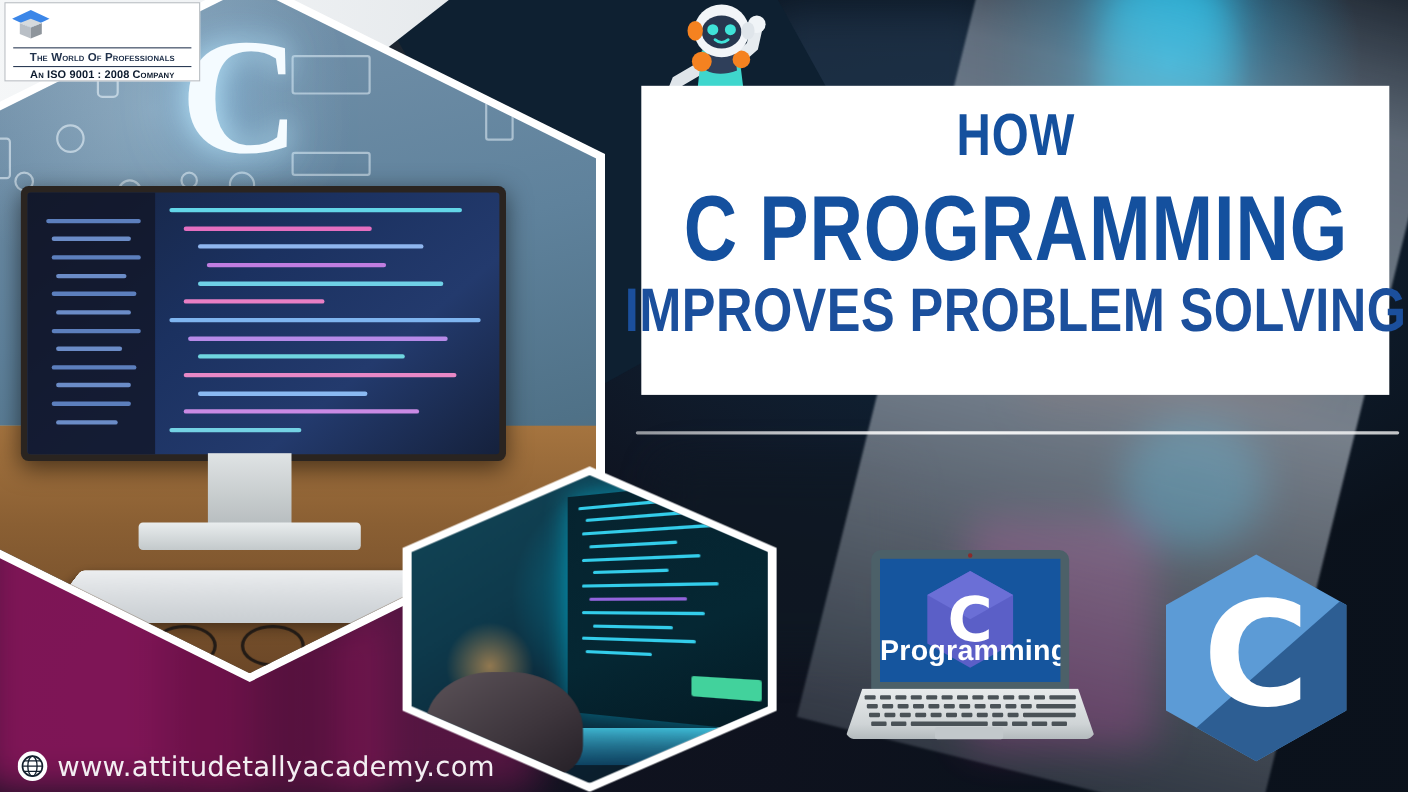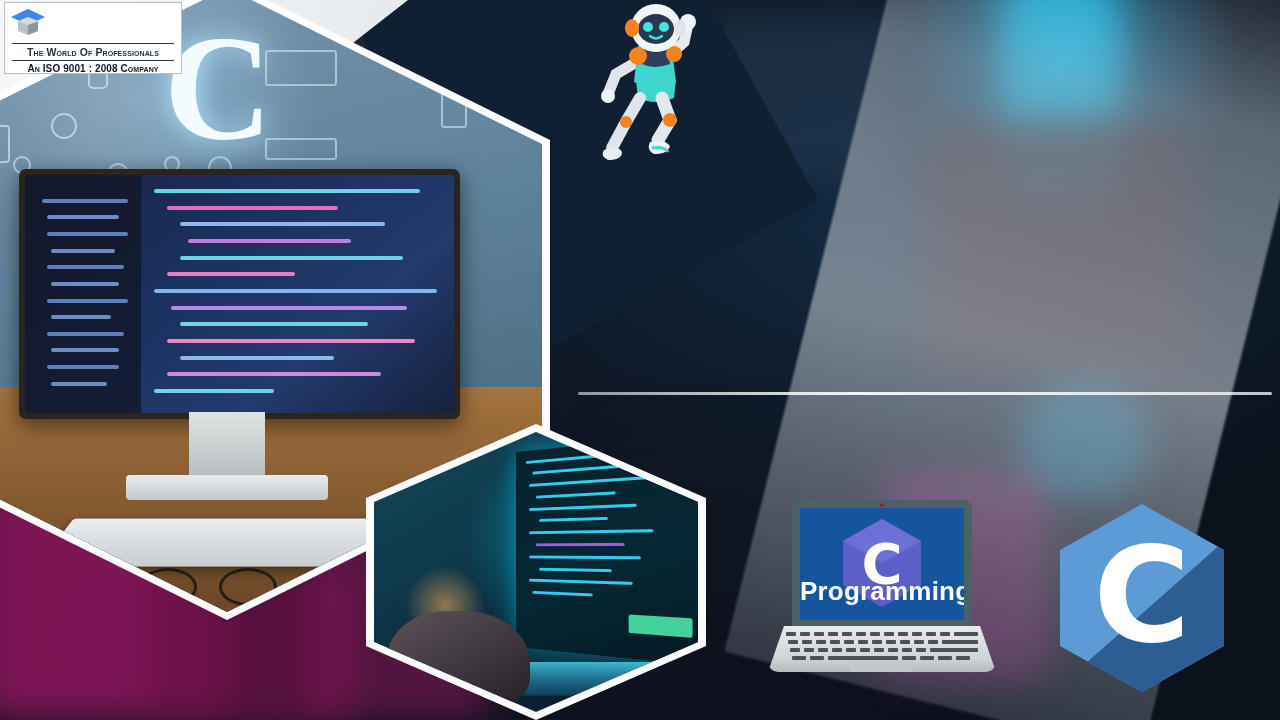"HOW" div { html: none -> <div> <div>HOW</div> <div>C PROGRAMMING</div> <div>IMPROVES PROBLEM SOLVING</div> </div> }
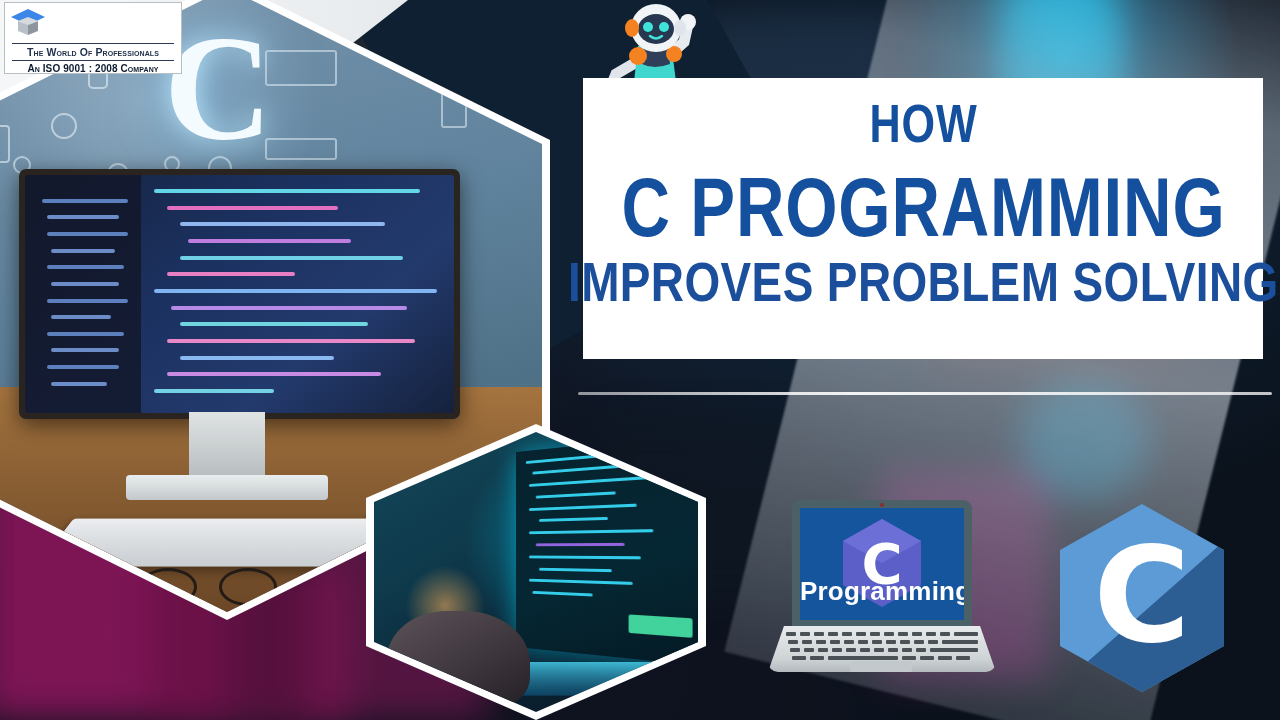"www.attitudetallyacademy.com" div { html: none -> <div> <span> <svg> <circle></circle> <ellipse></ellipse> <line></line> <line></line> <line></line> </svg> </span> <span>www.attitudetallyacademy.com</span> </div> }
